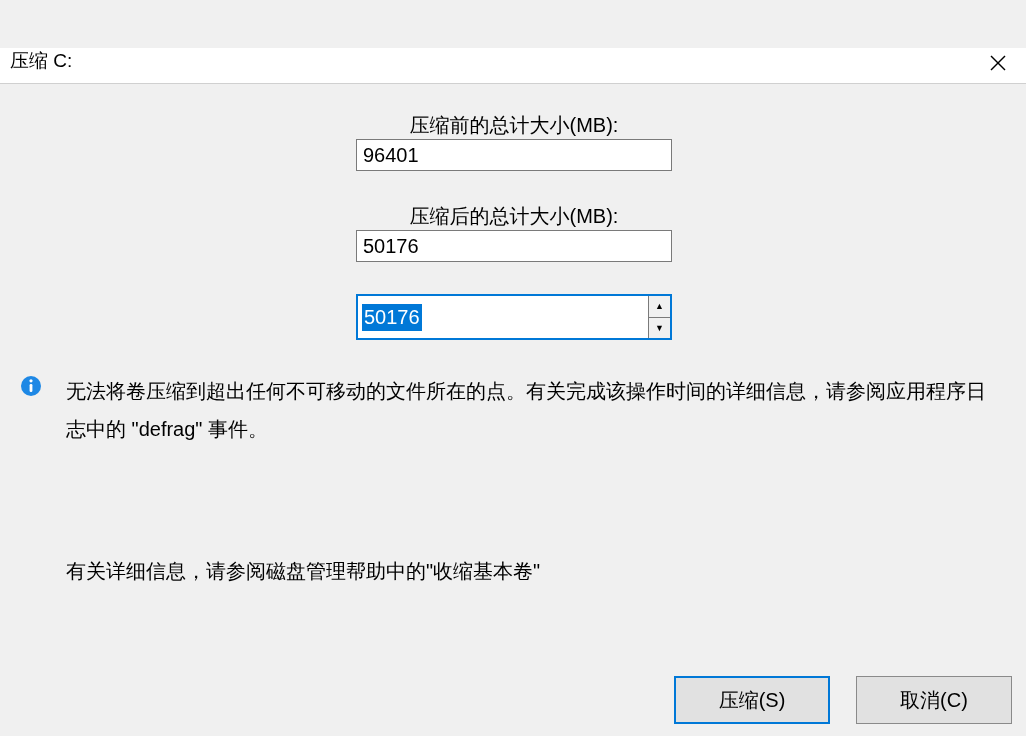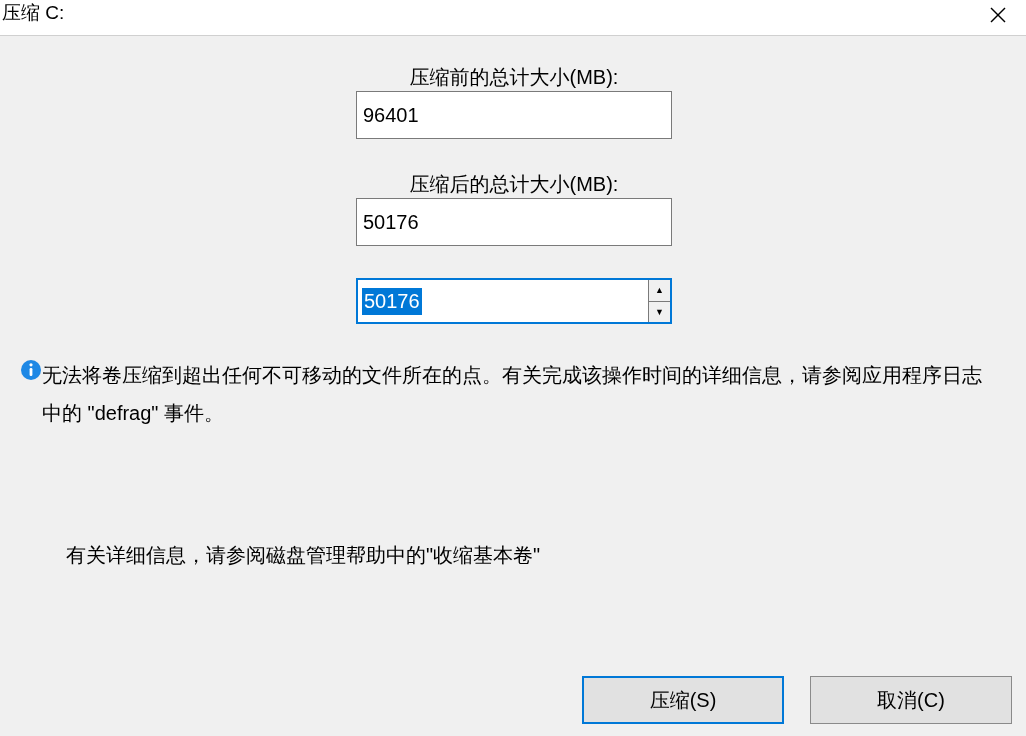"压缩 C:" .titlebar { margin-top: none -> 48px; padding: 0 6px 0 0 -> 0 6px 0 8px }
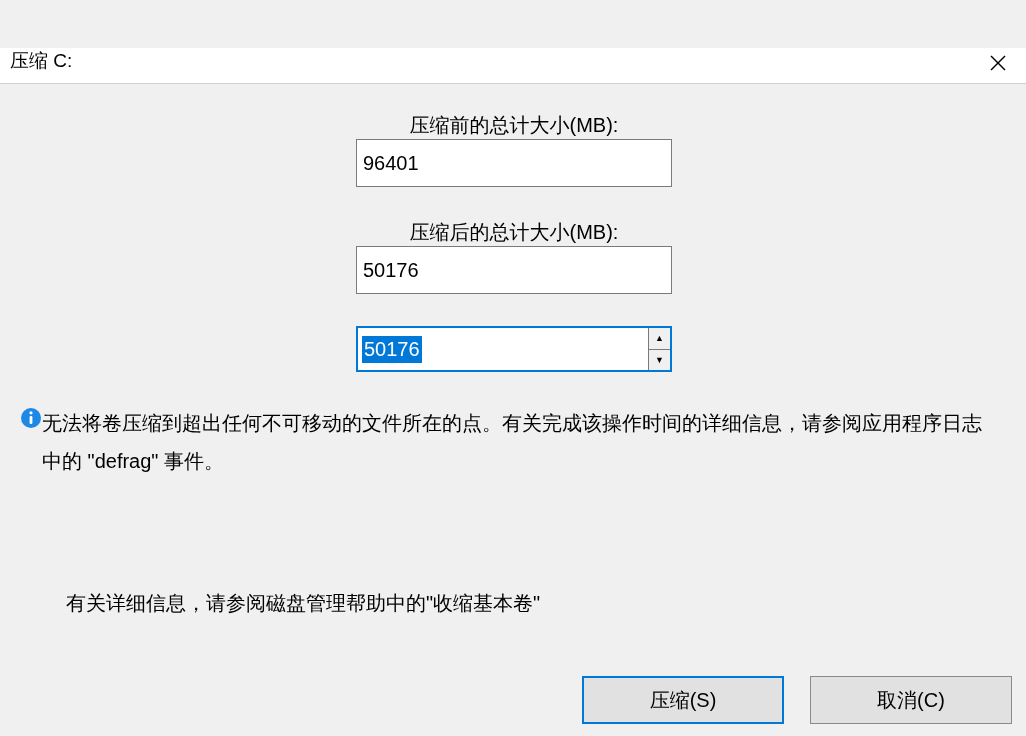"96401" .valbox, .spinbox { height: 48px -> 32px }
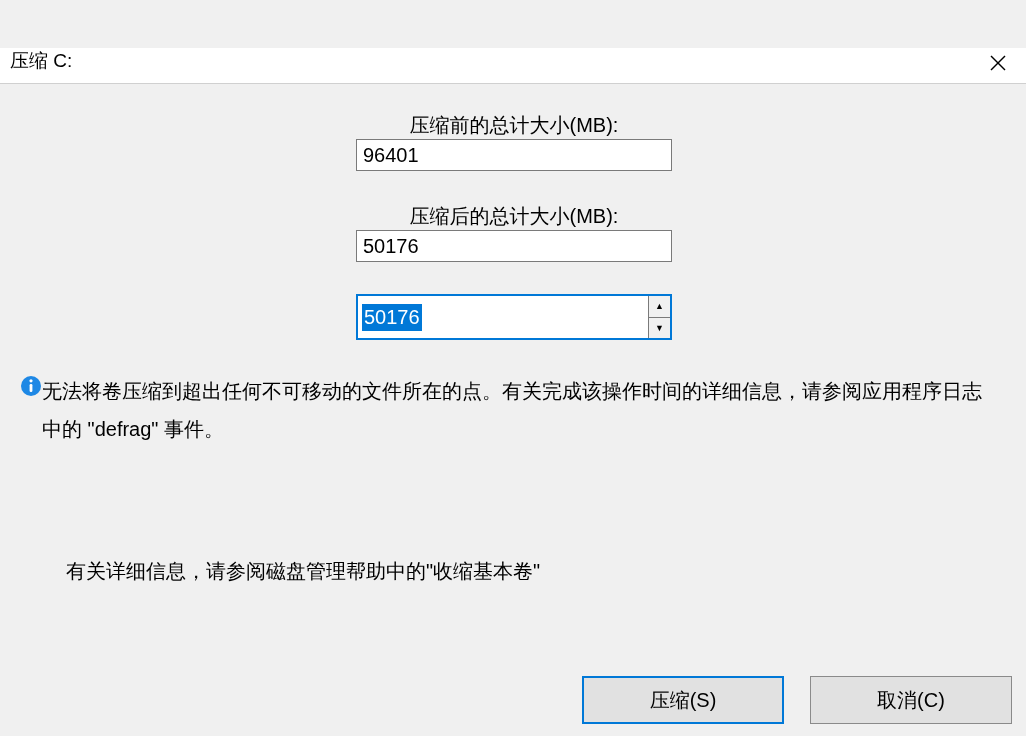"无法将卷压缩到超出任何不可移动的文件所在的点。有关完成该操作时间的详细信息，请参" .info-block { gap: none -> 24px }
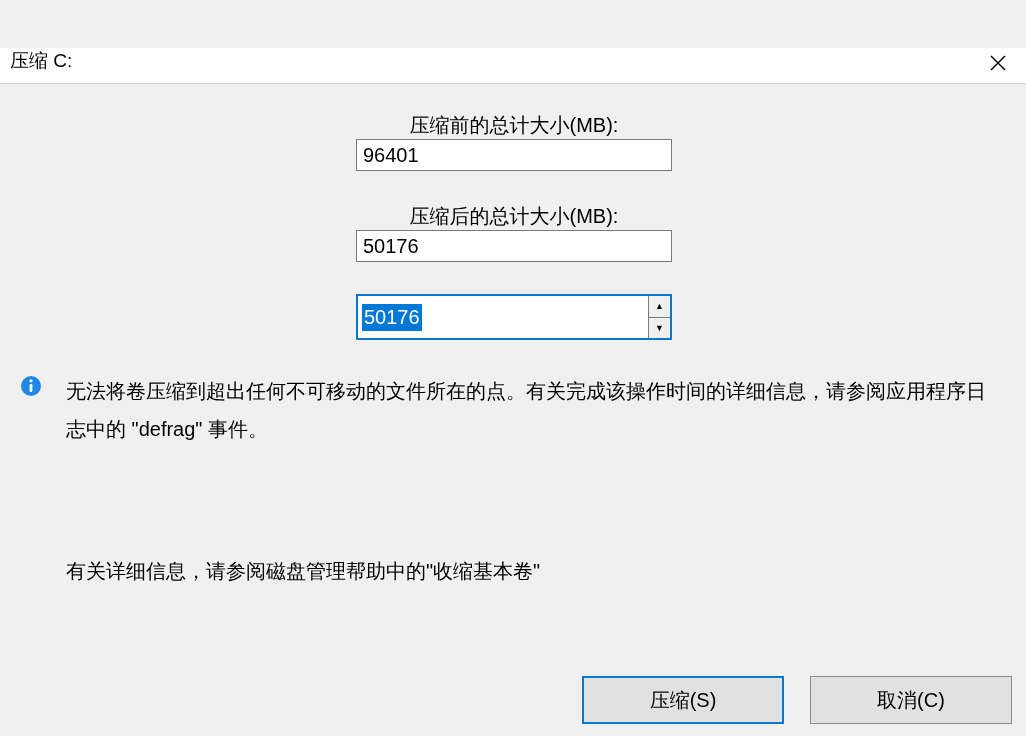"压缩(S)" .btn { width: 202px -> 156px }
